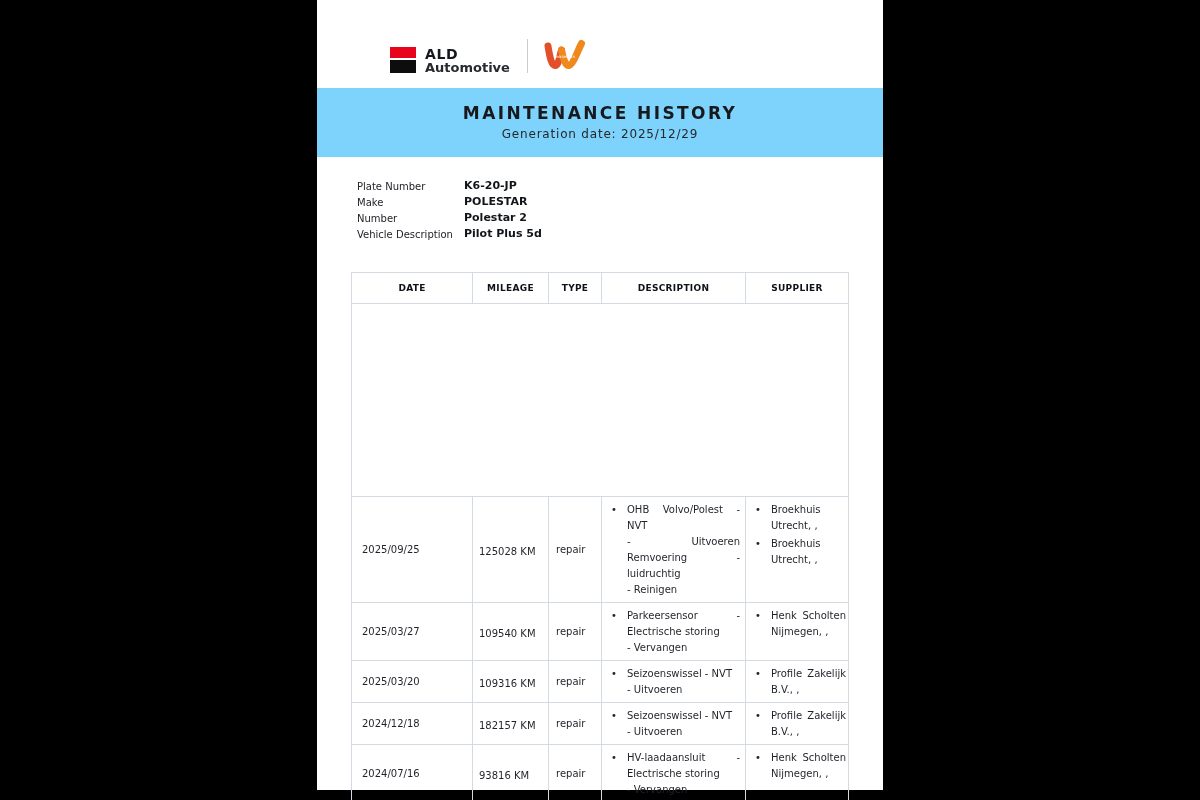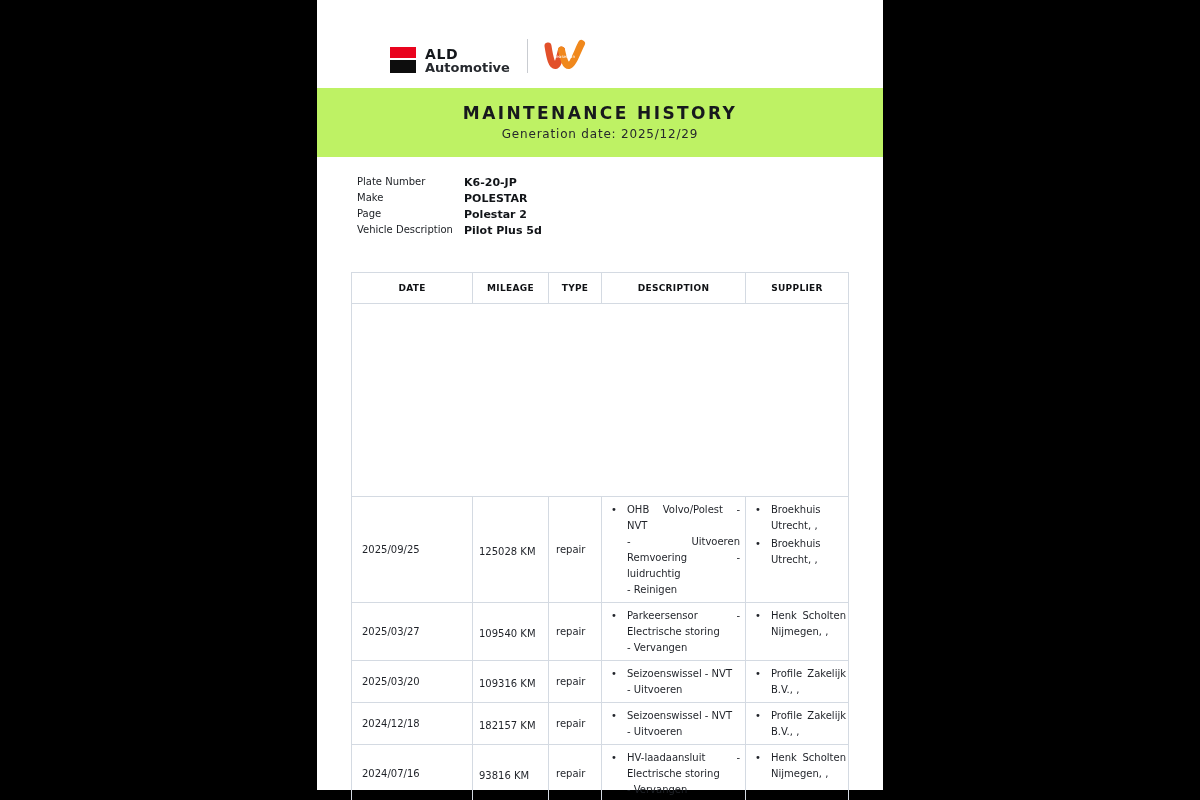"MAINTENANCE HISTORY" .banner { background: #bef264 -> #7dd3fc }
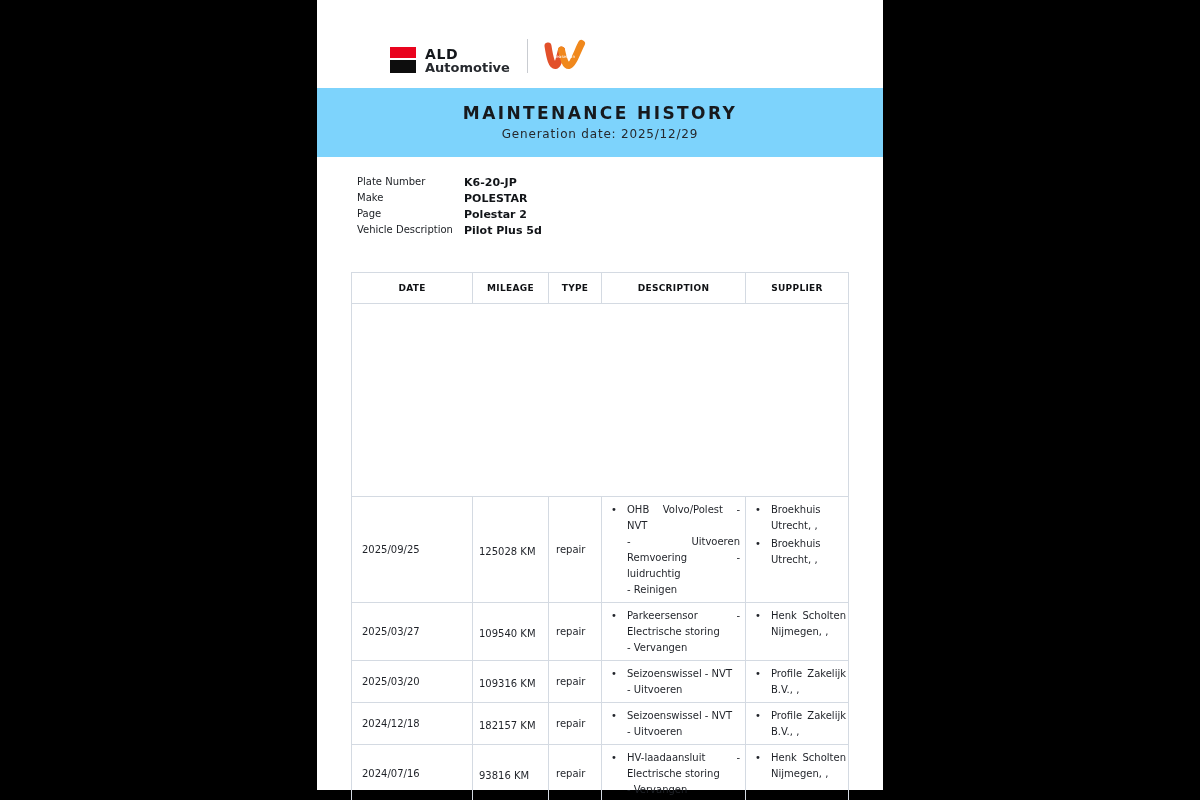"Plate Number" .v-row { align-items: flex-start -> flex-end }
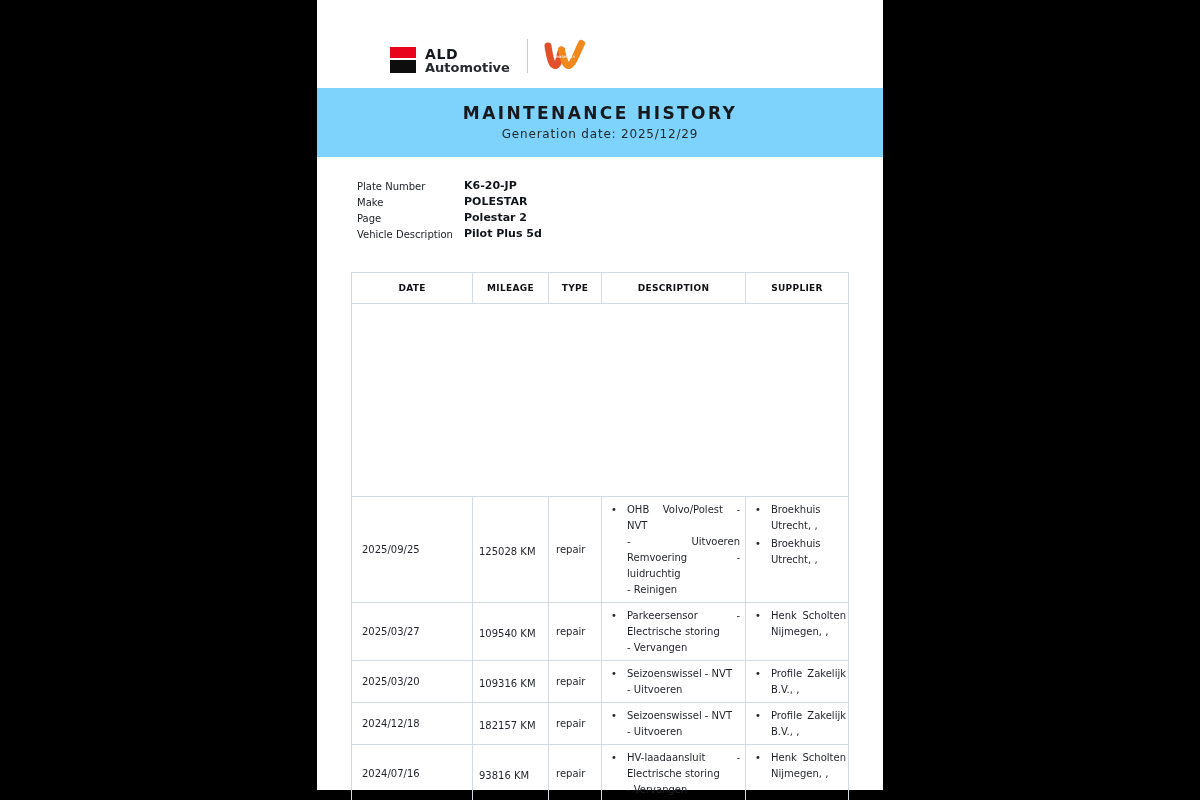"Page" div.v-label { text: Page -> Number }
